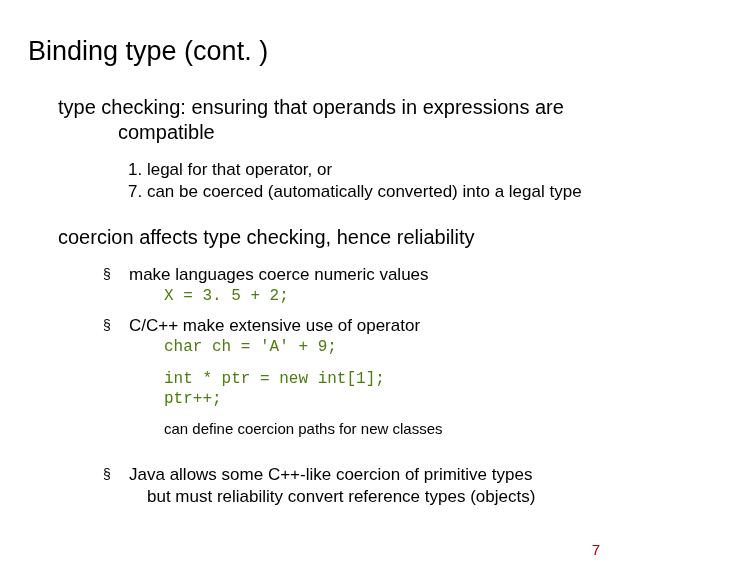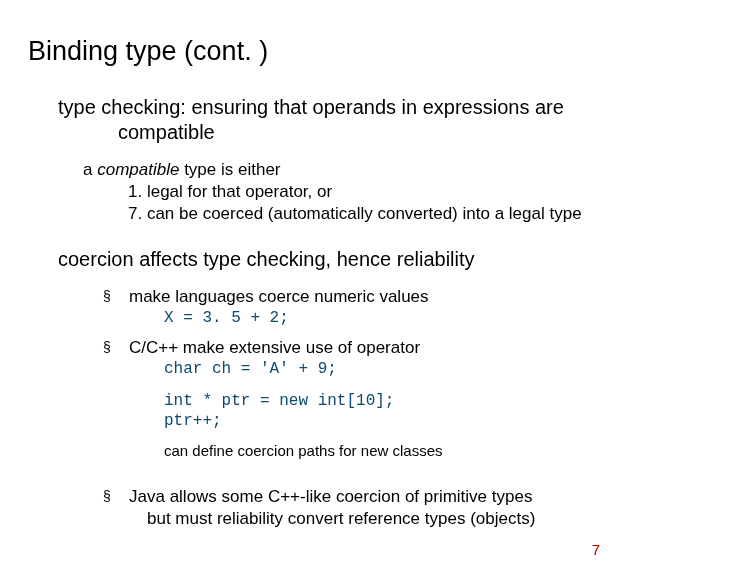"a compatible type is either" div.lvl2 { html: <div> <span>a </span><span>compatible</span><span> type is either</span> </div> -> none }
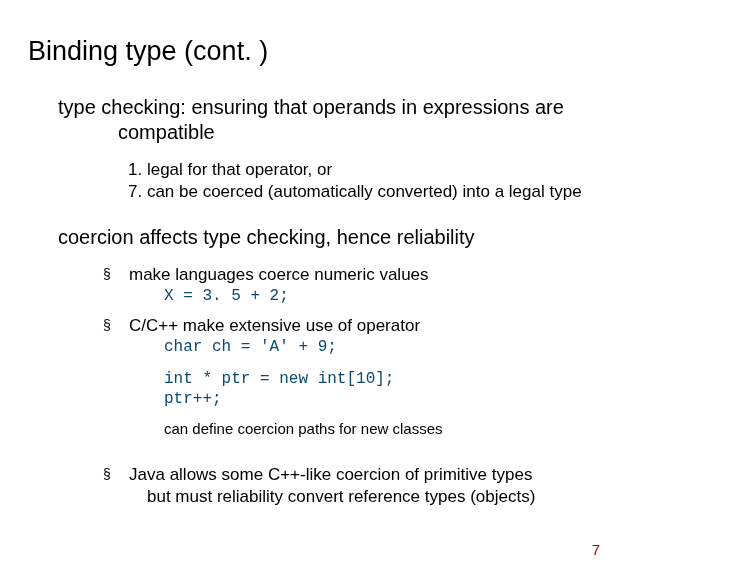"X = 3. 5 +" .code { color: #0c4a6e -> #4d7c0f }
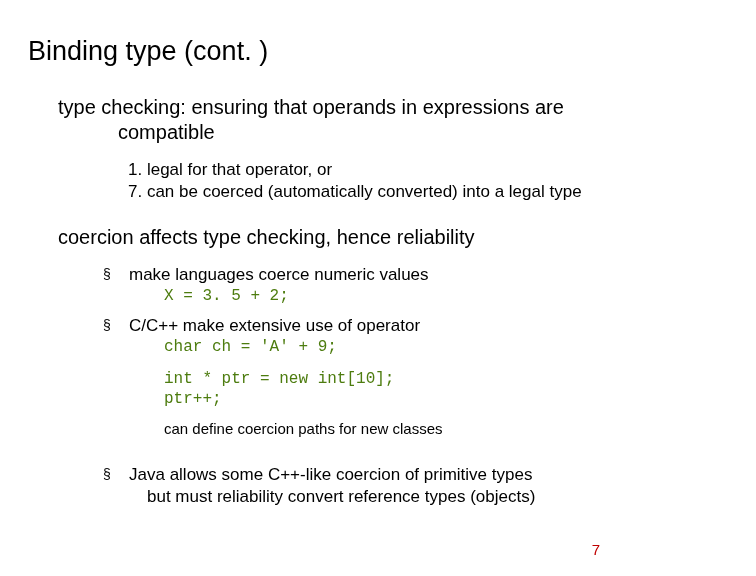"int * ptr = new" div.code { text: 10 -> 1 }
